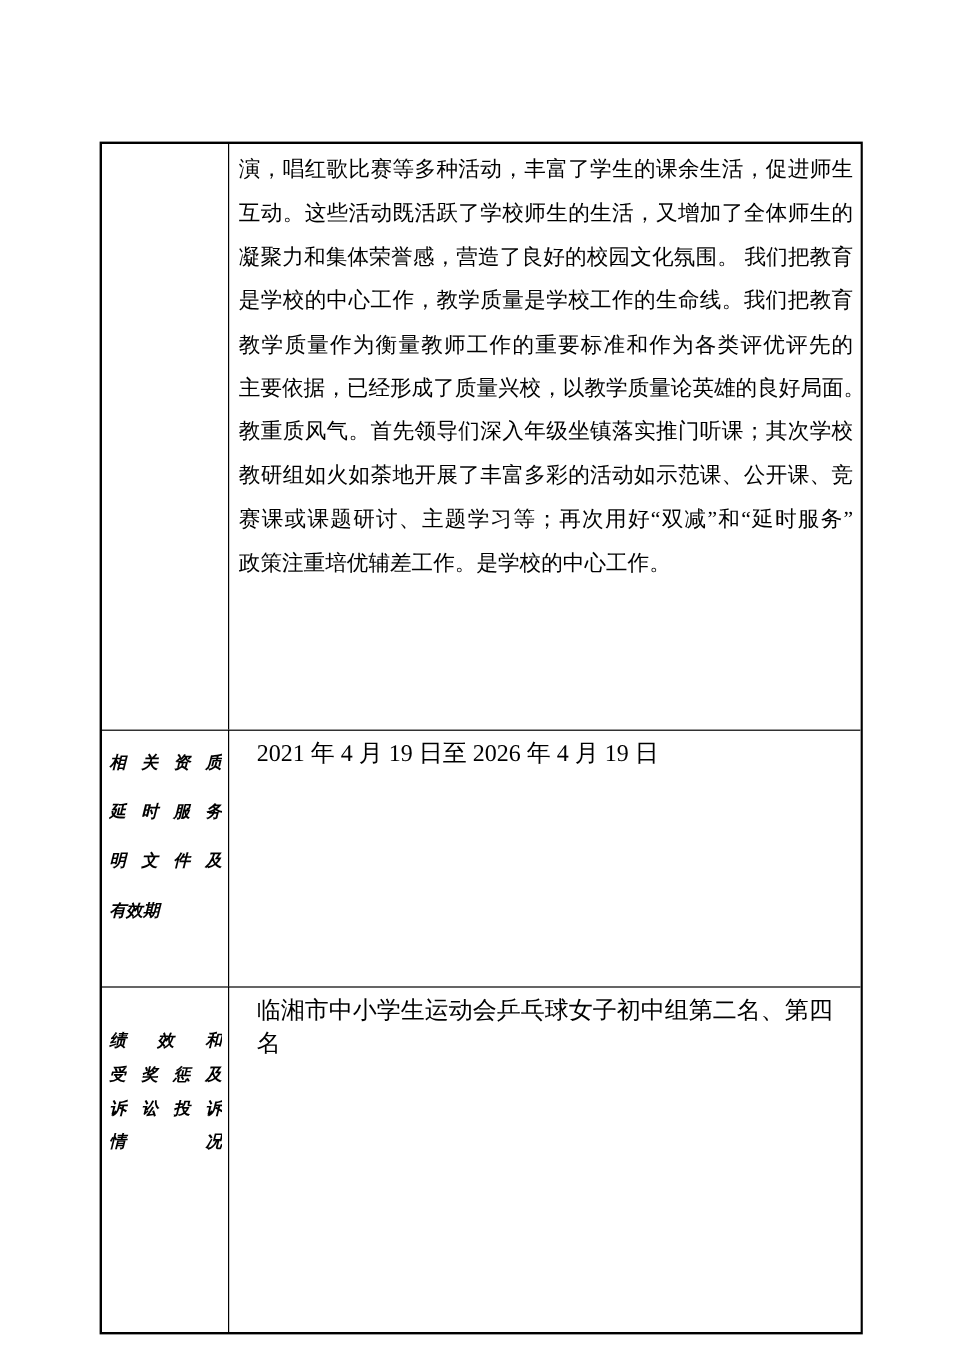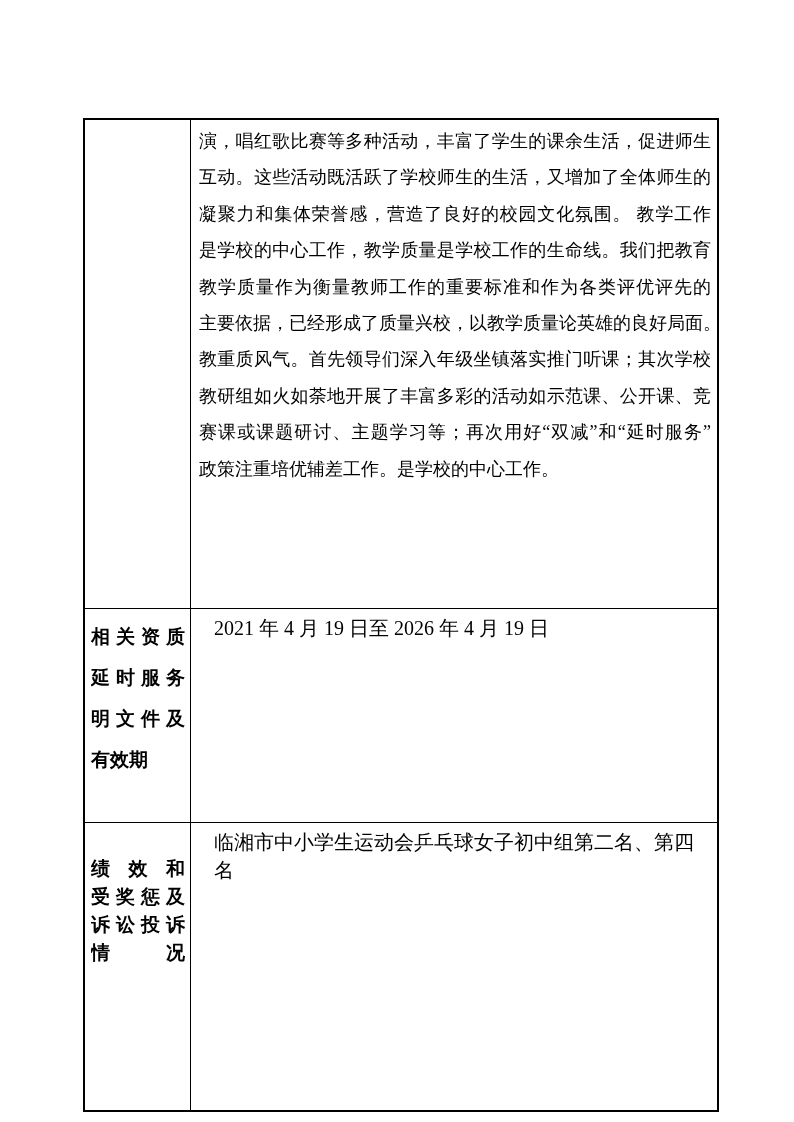"凝聚力和集体荣誉感，营造了良好的校园文化氛围。 教学工作" div.pline { text: 教学工作 -> 我们把教育 }
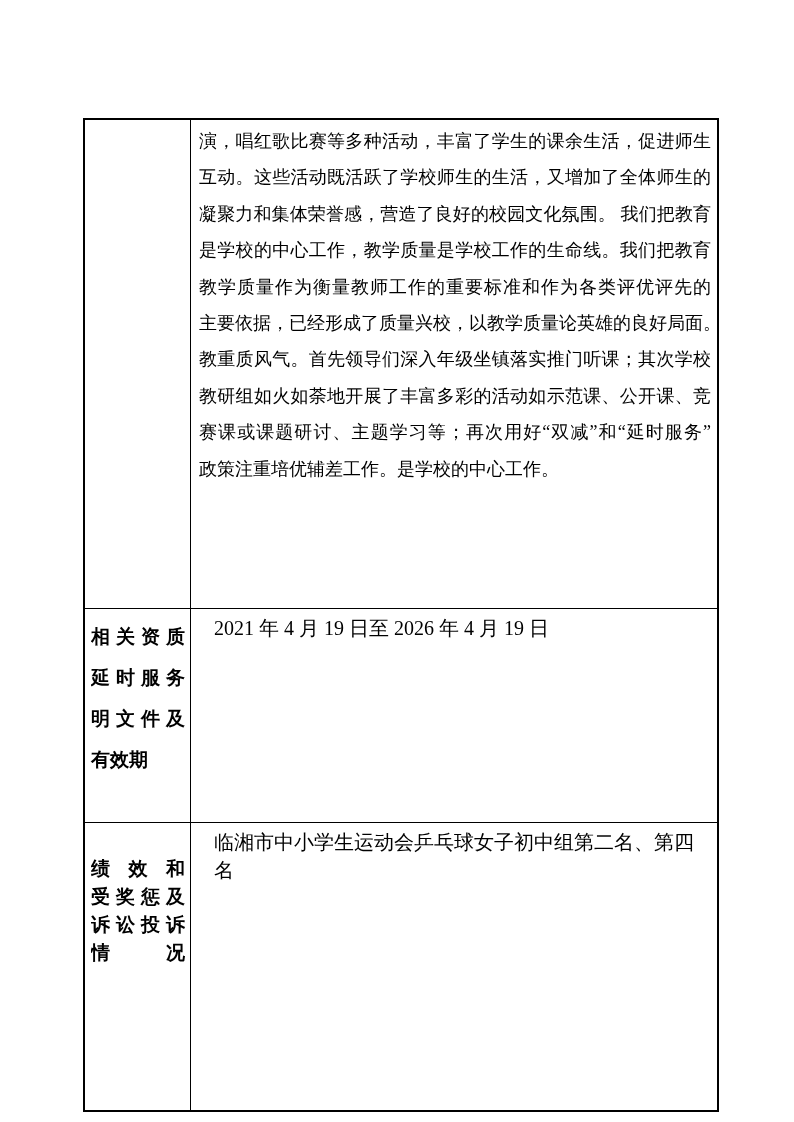"相关资质" .label-cell { font-size: 19px -> 14px; font-style: none -> italic }
